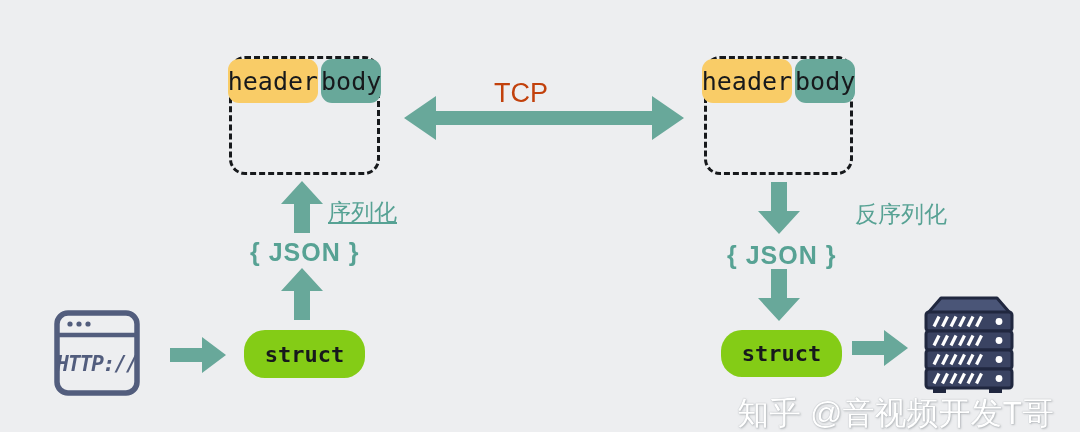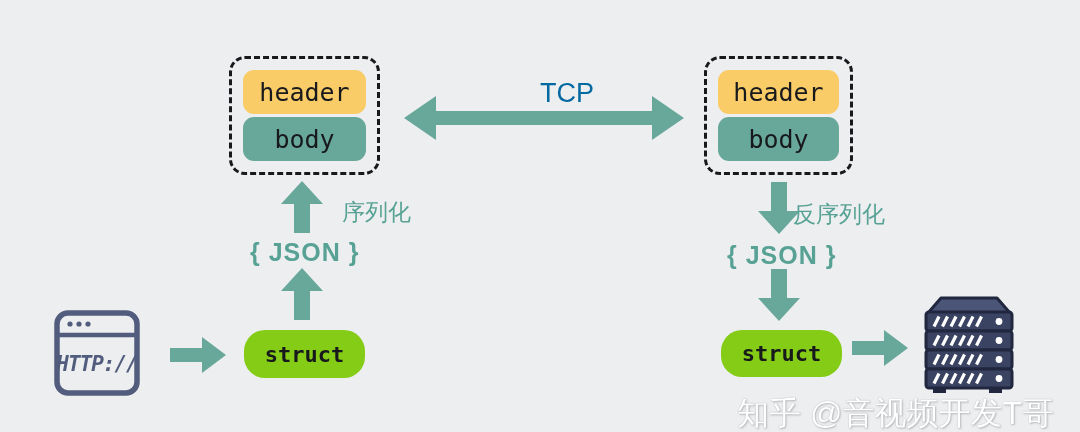"header" .packet { flex-direction: column -> none }
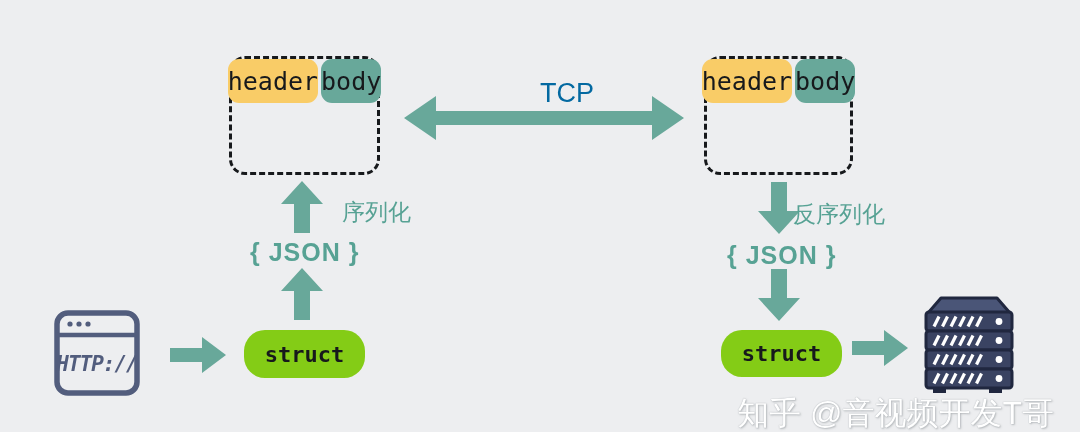"TCP" .tcp-label { color: #0369a1 -> #c2410c; text-align: right -> left }
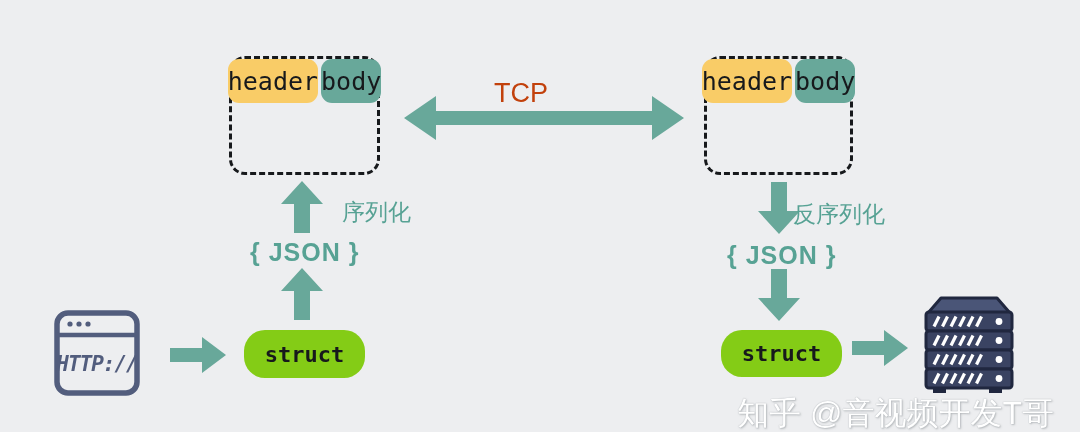"序列化" div.abs { left: 342px -> 328px; text-decoration: none -> underline }
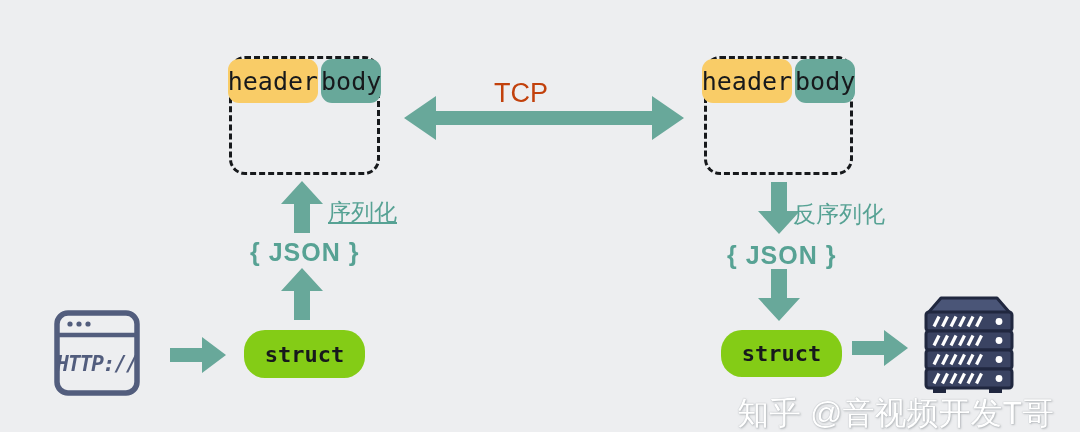"反序列化" div.abs { left: 793px -> 855px }
